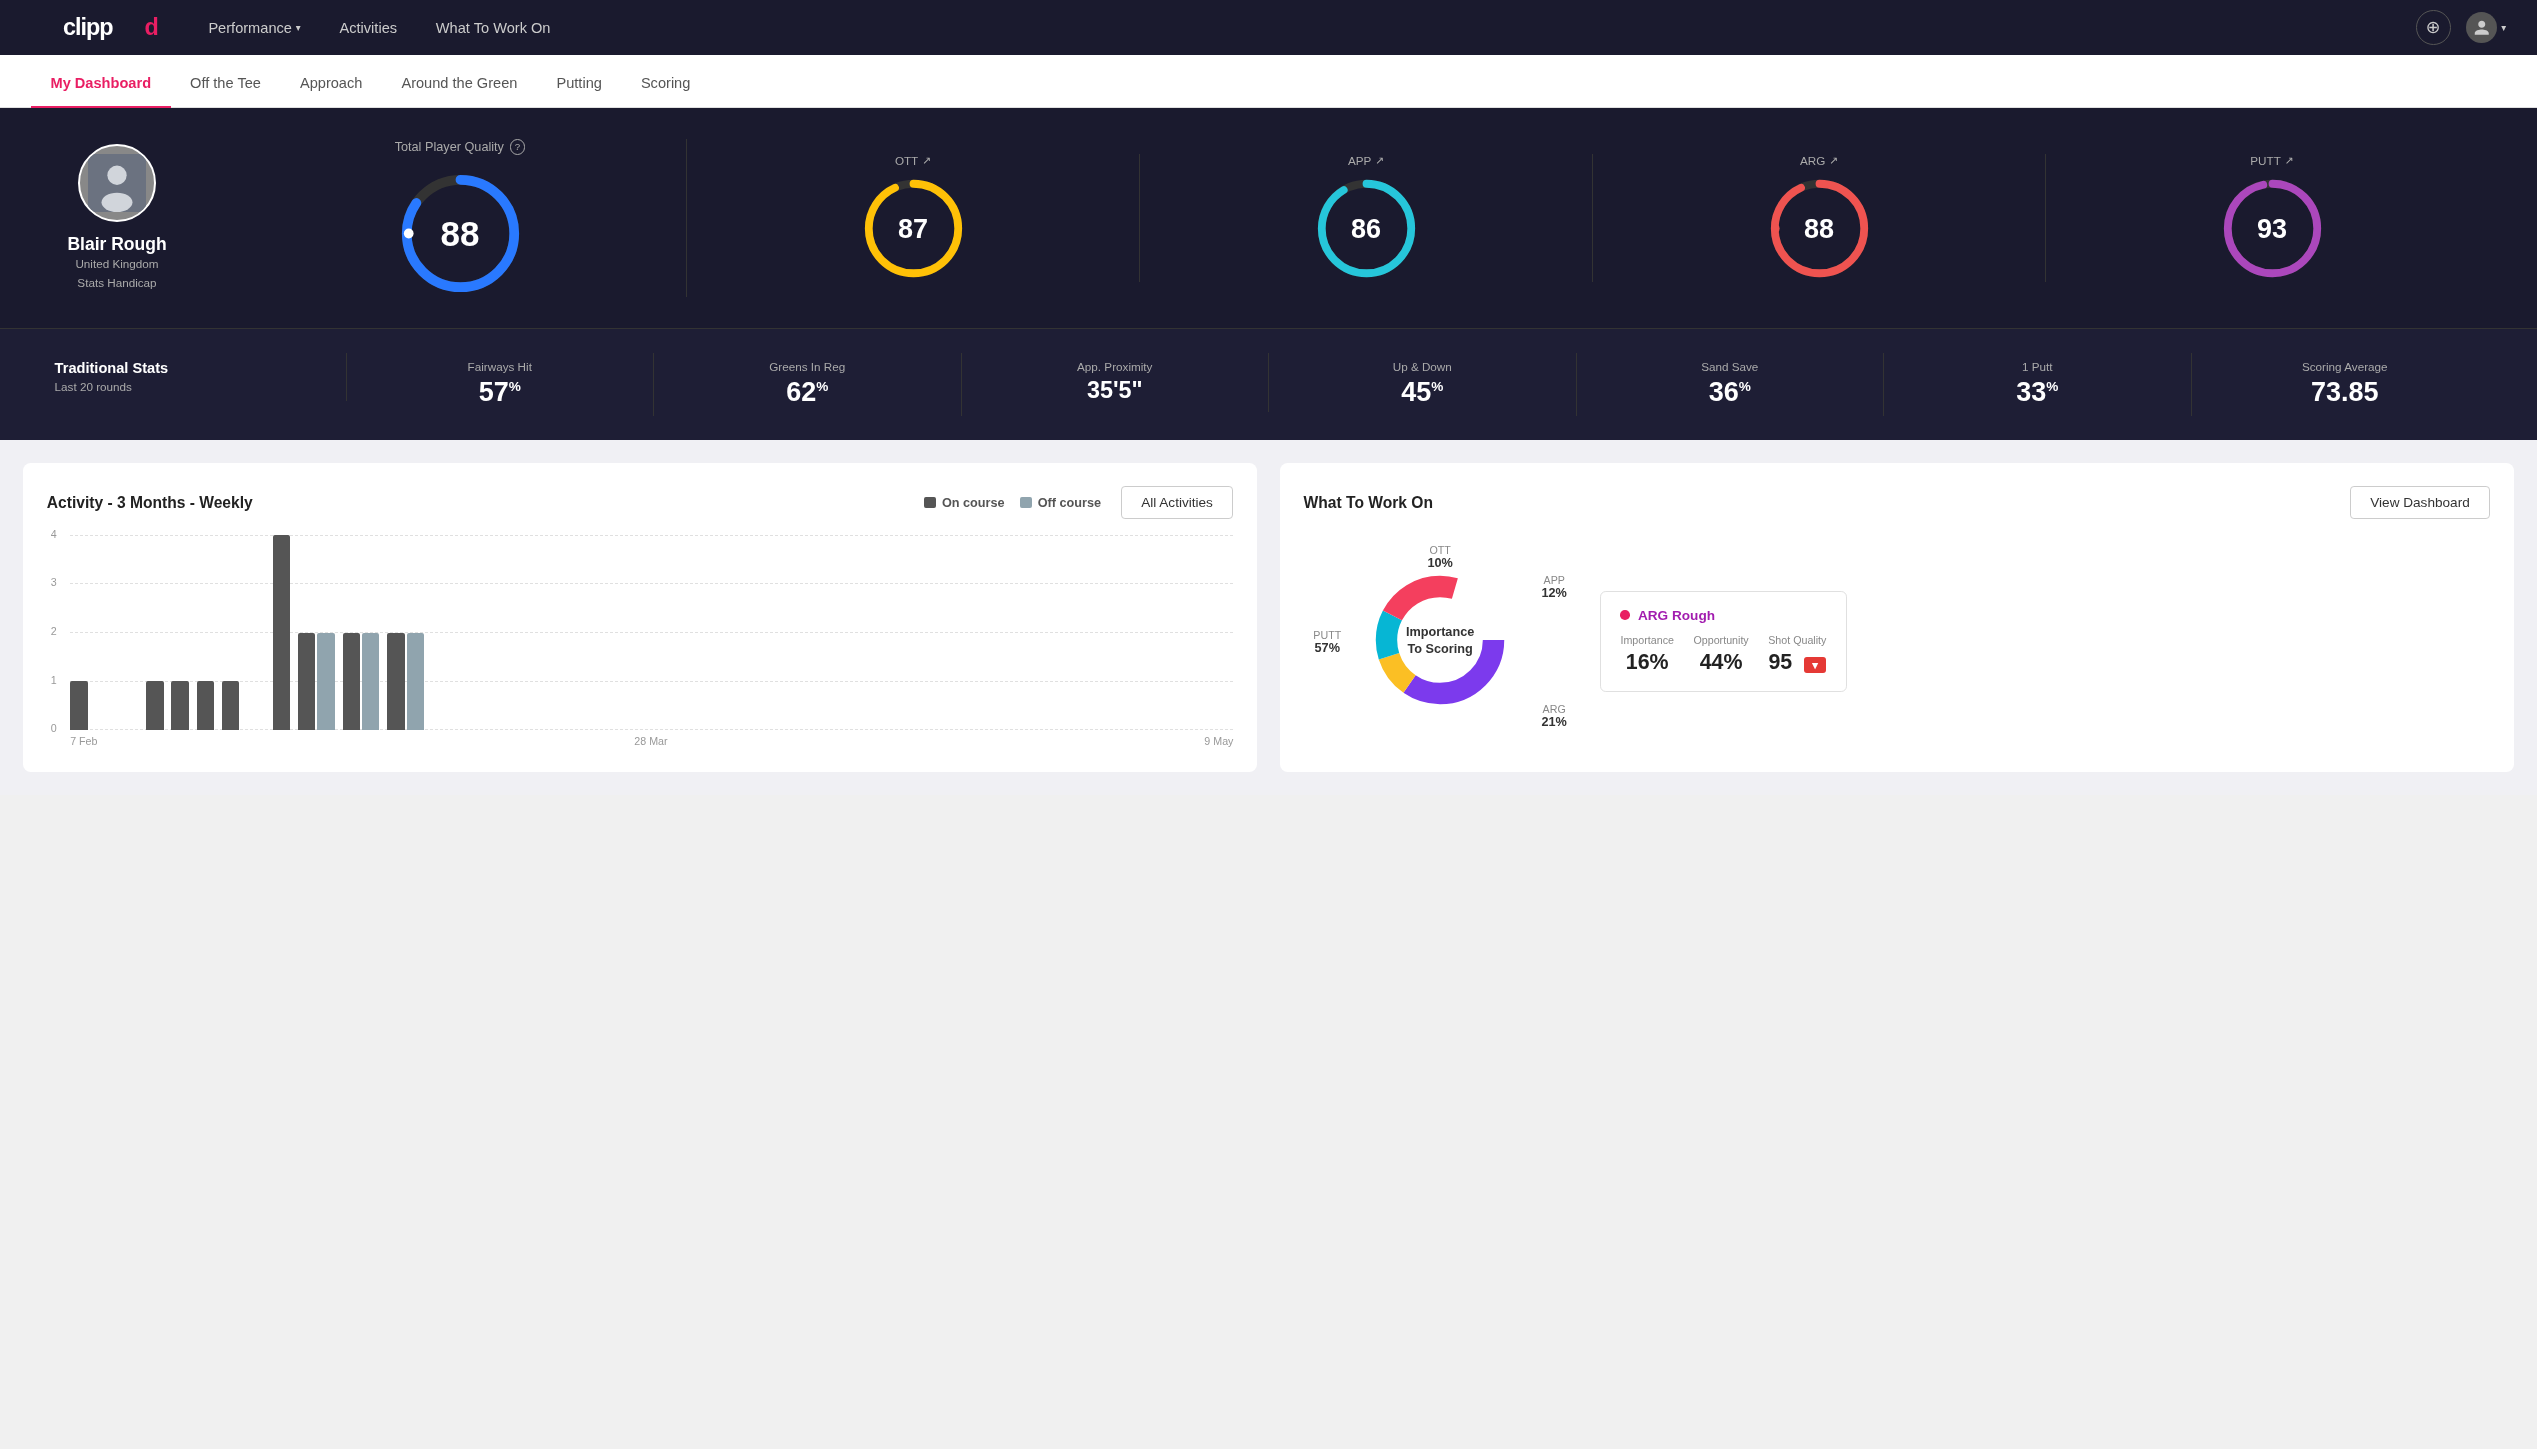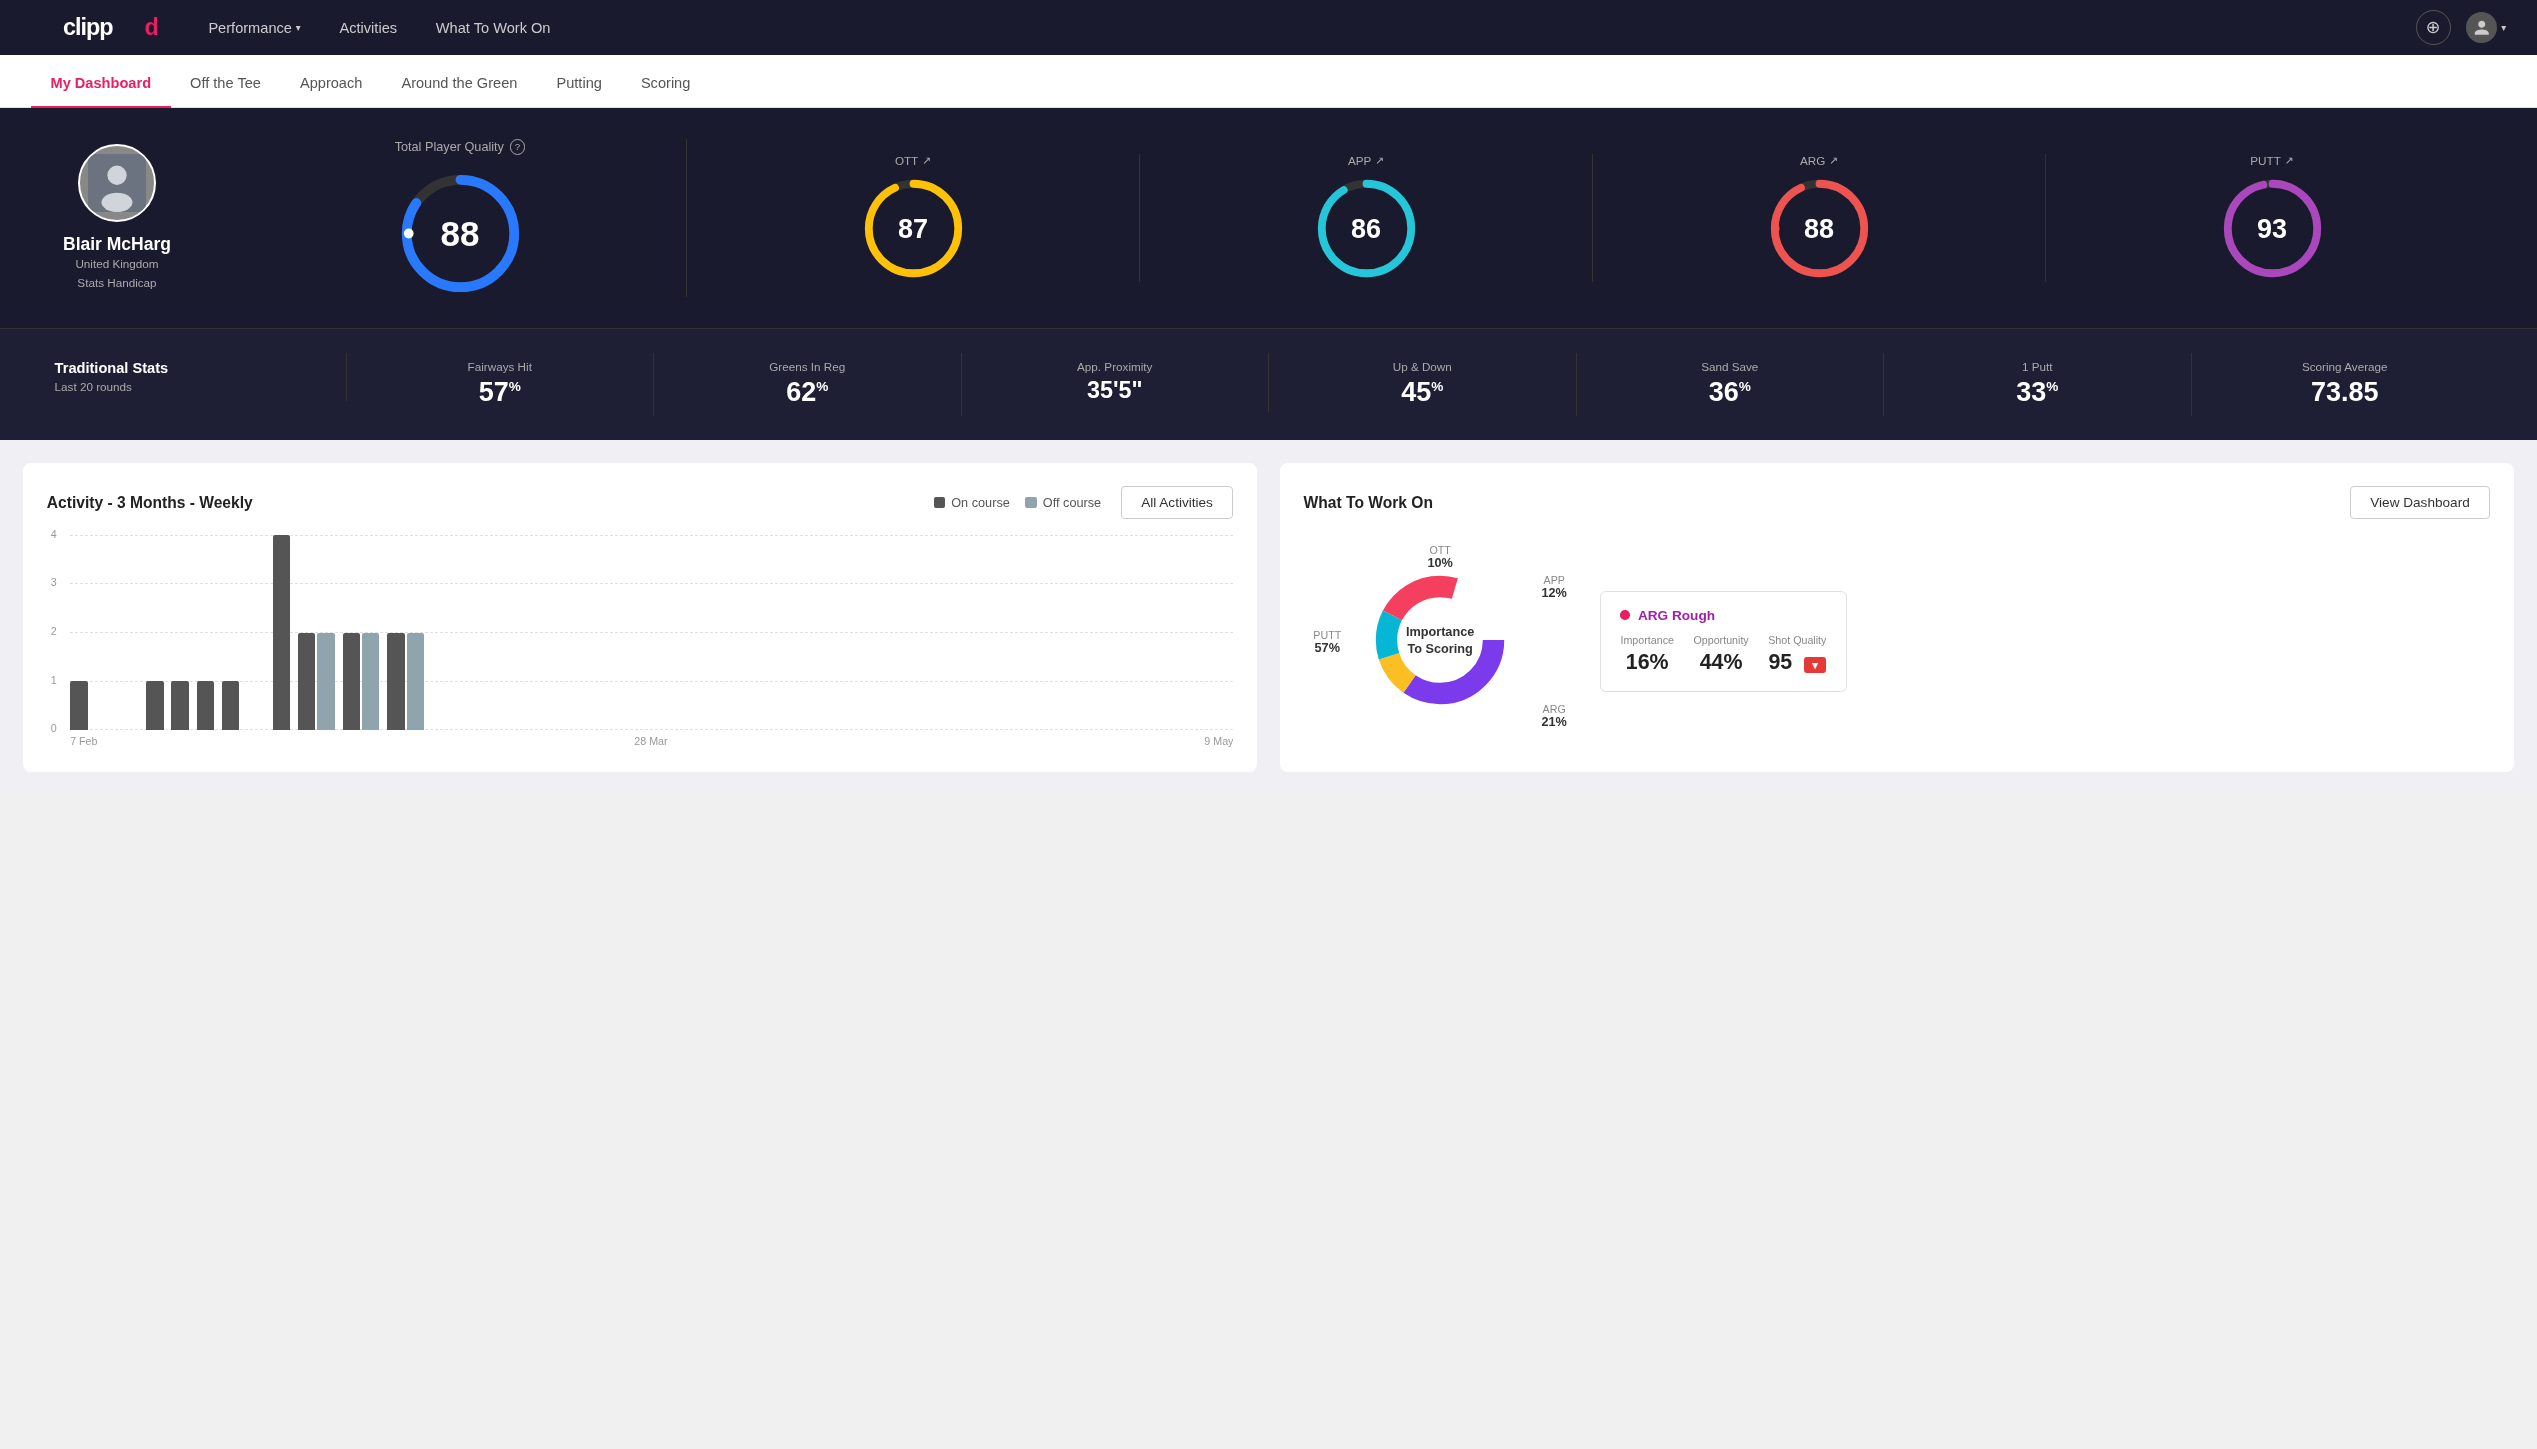"Blair McHarg" div.player-name { text: McHarg -> Rough }
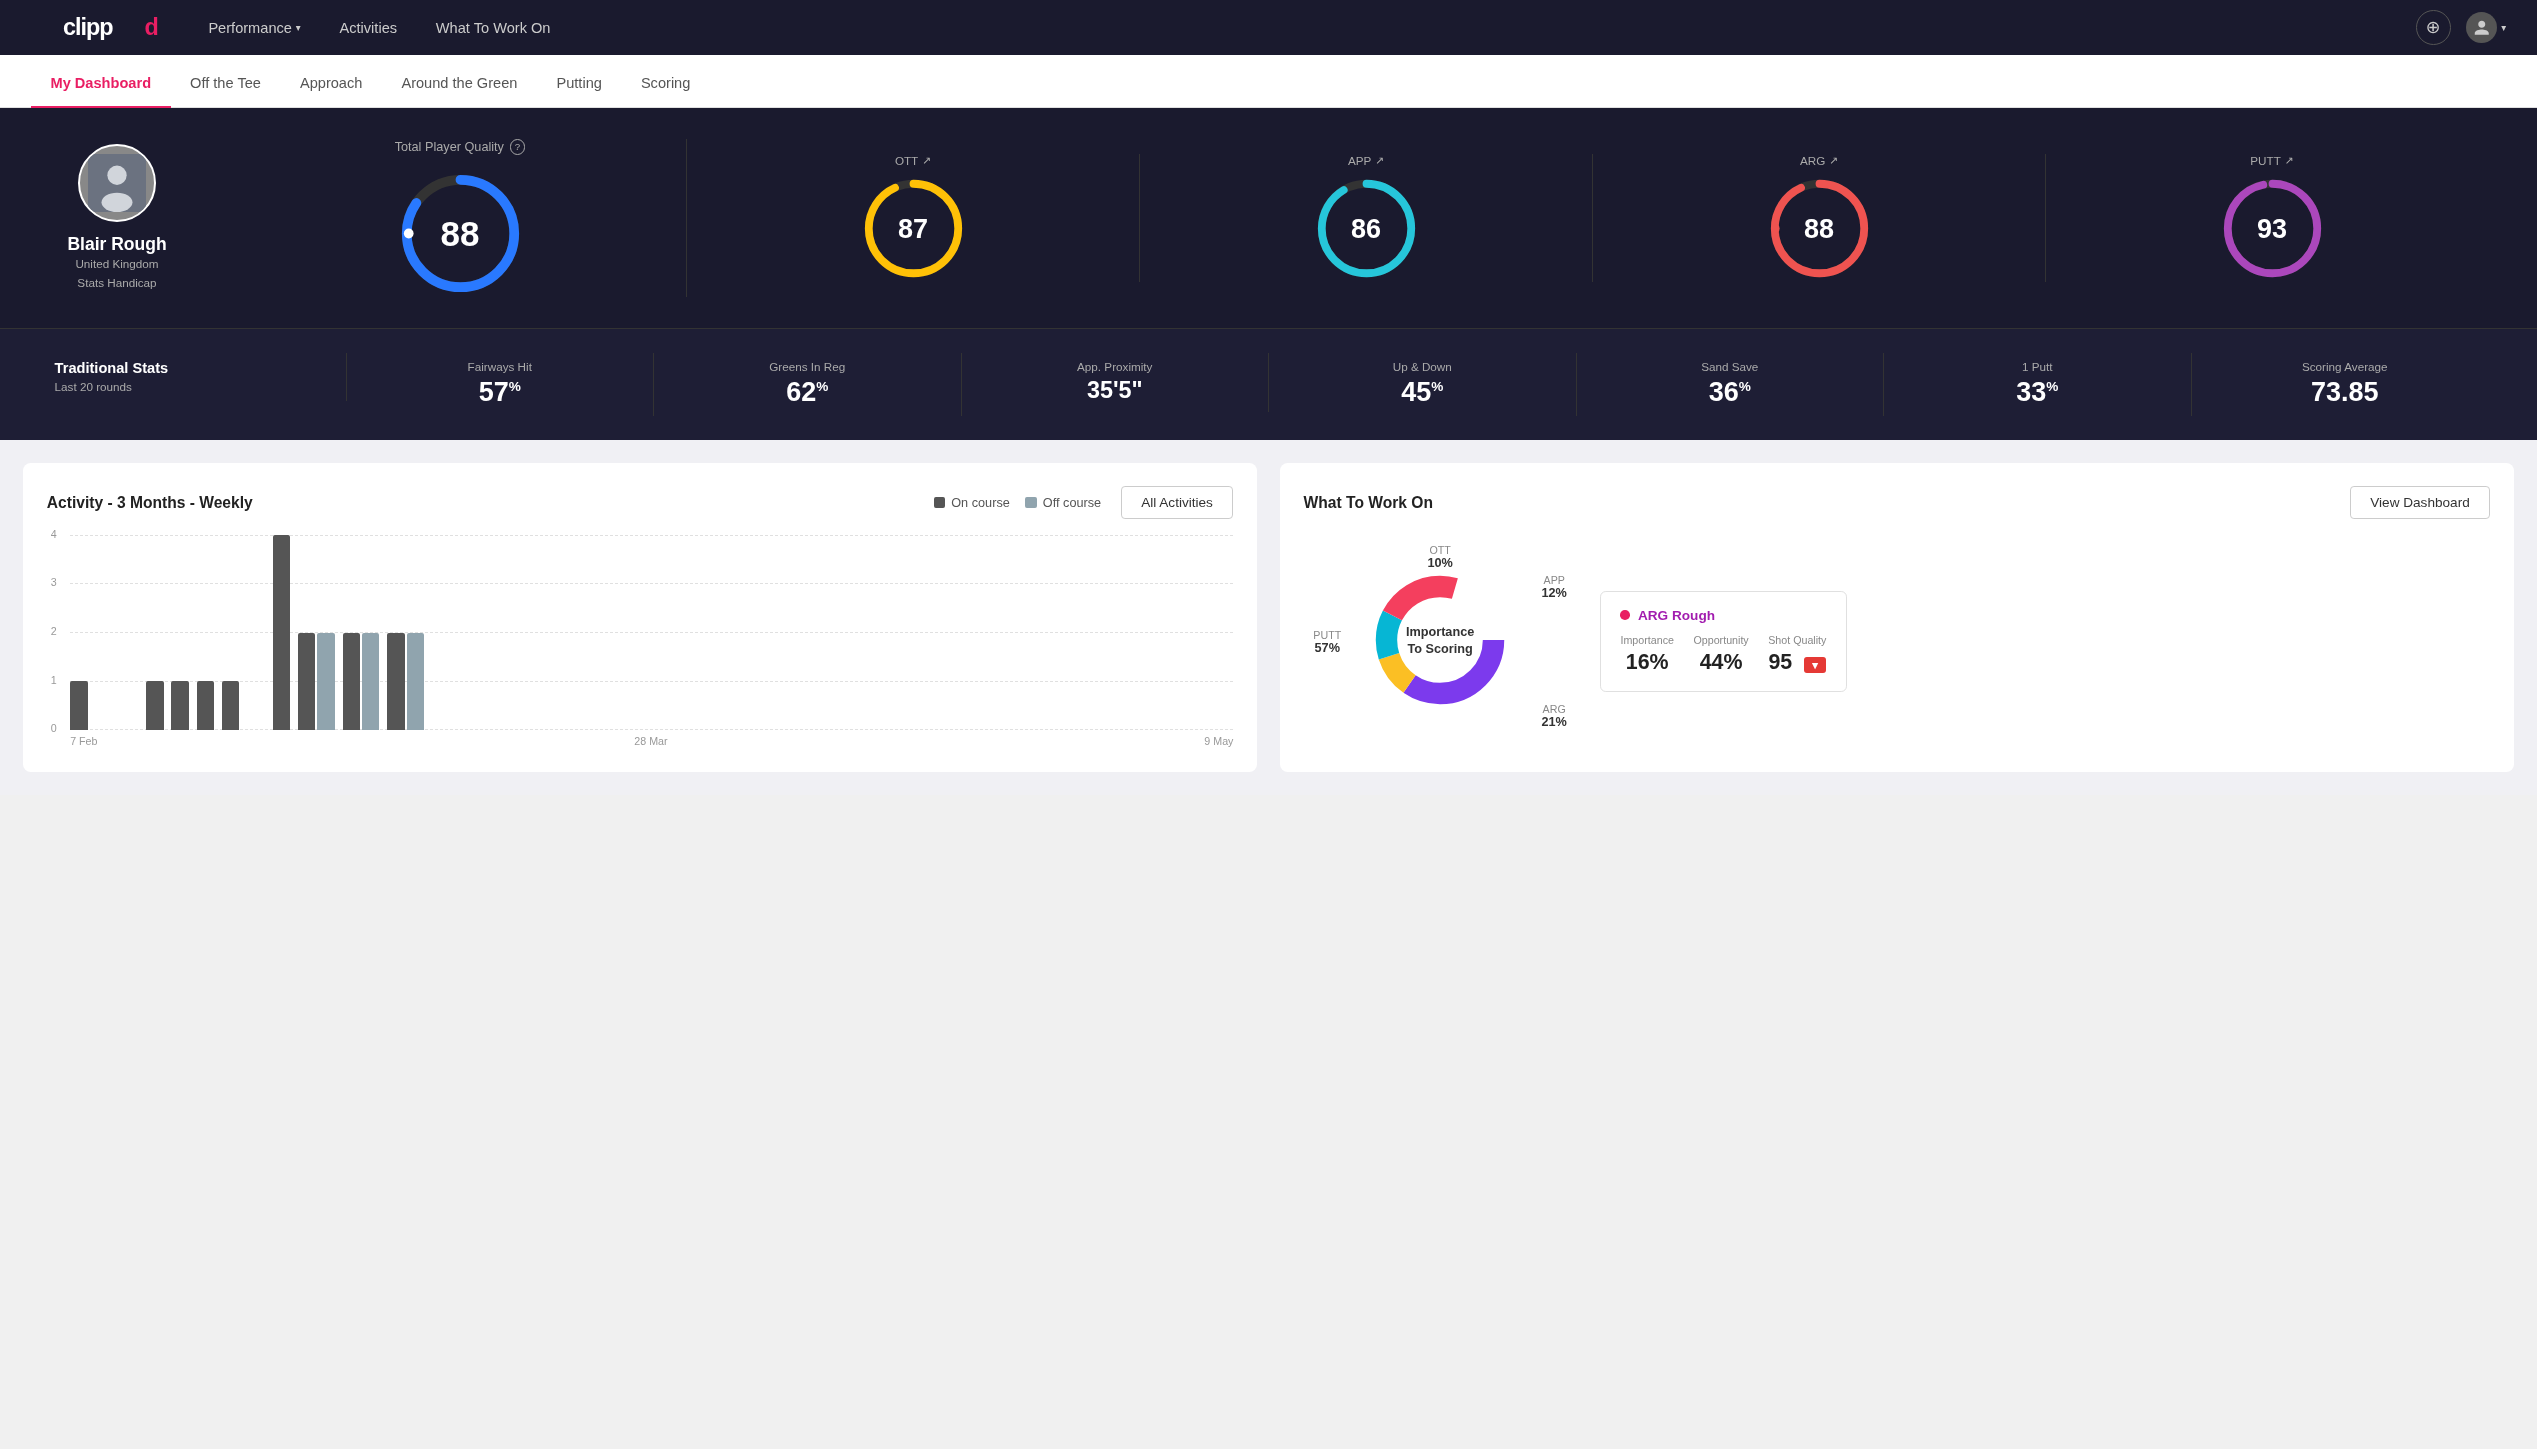"On course" .legend { font-weight: none -> bold }
